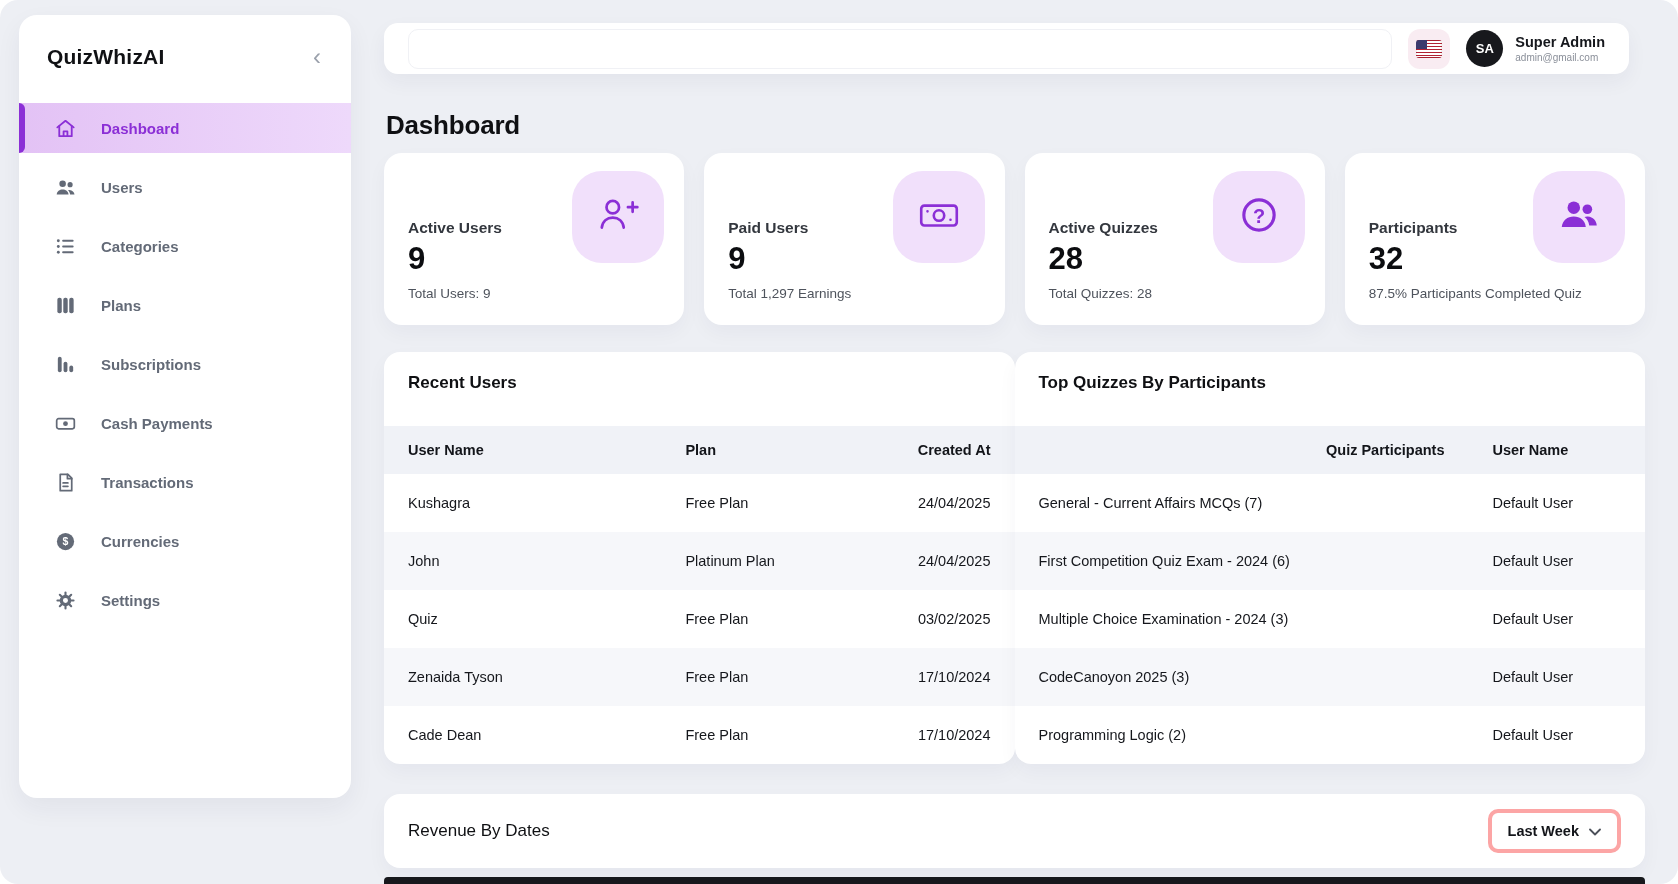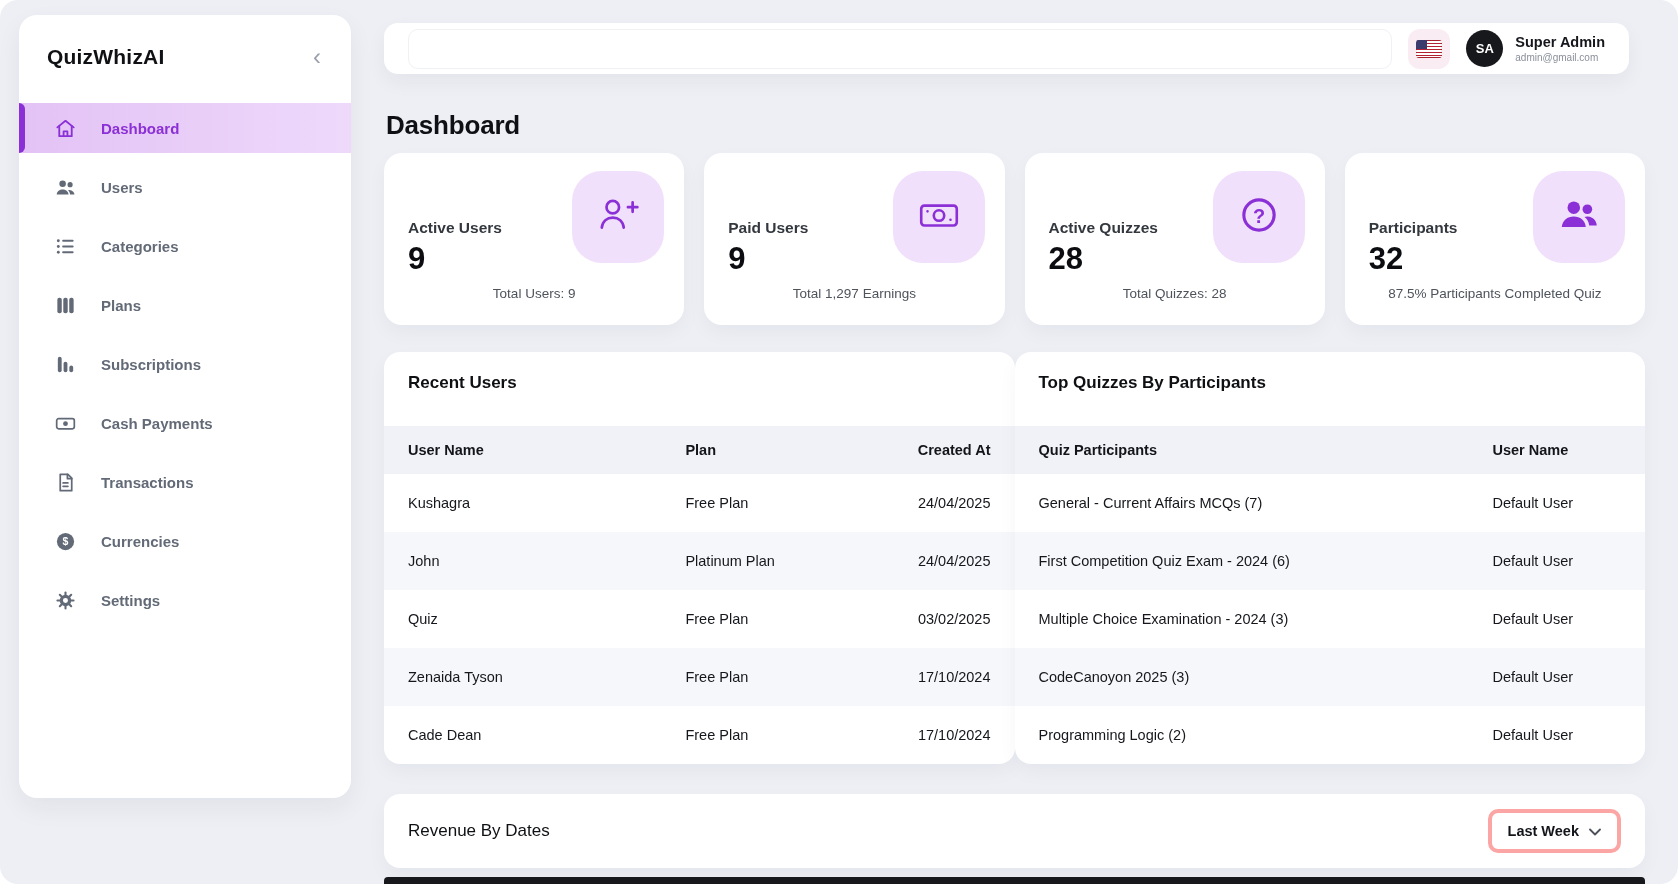"Total Users: 9" .stat-sub { text-align: center -> none }
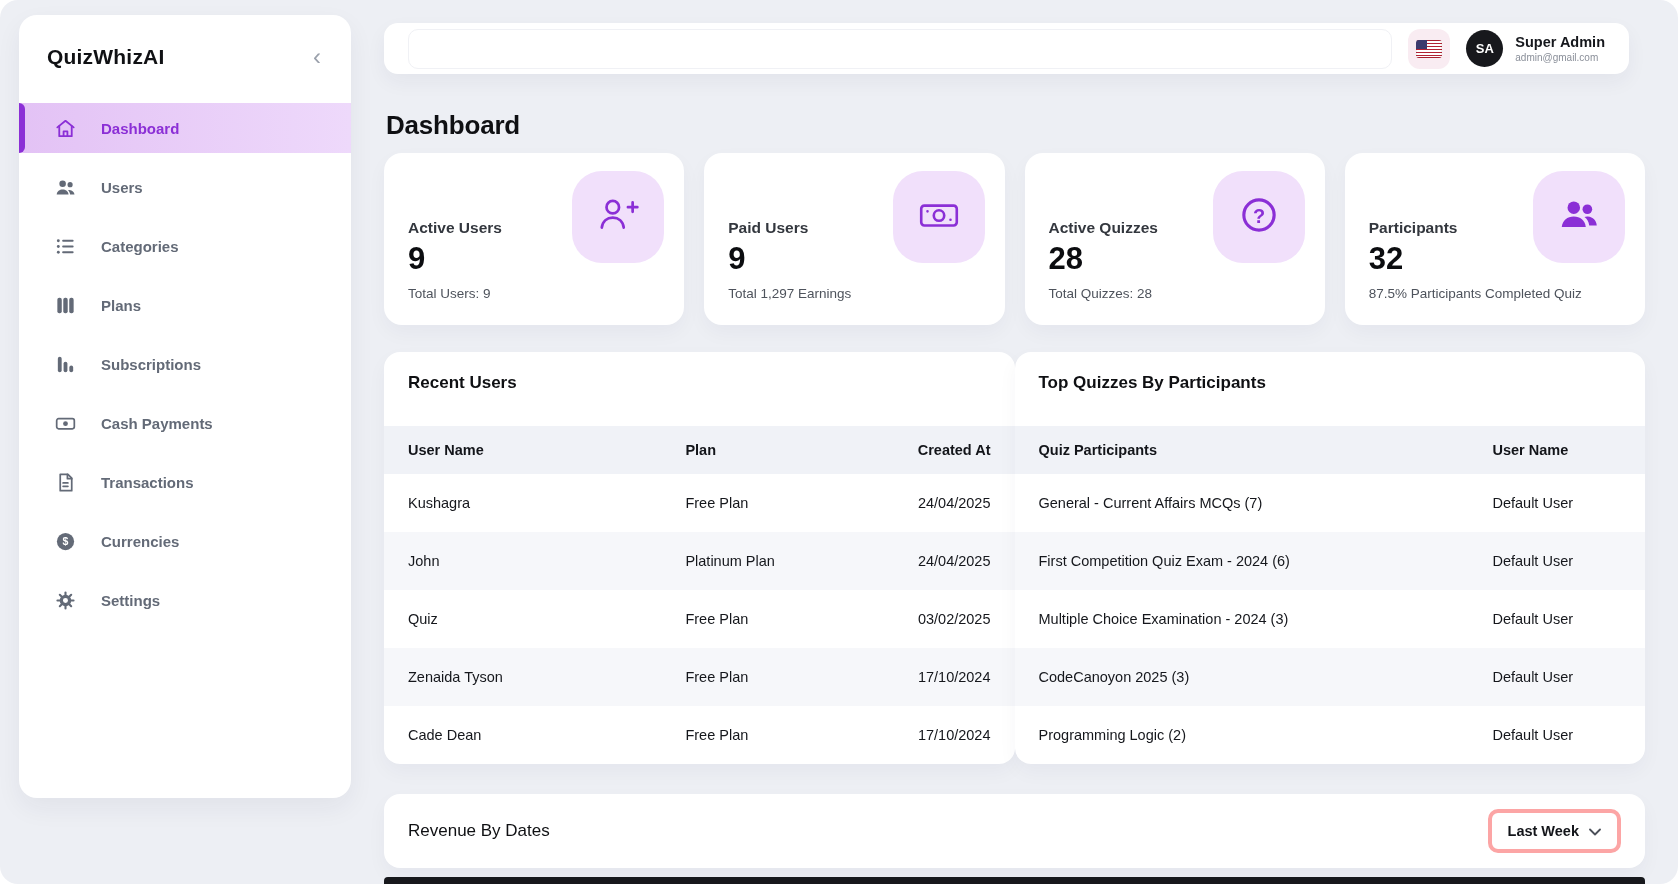"Quiz Participants" .w72 { text-align: none -> right }
